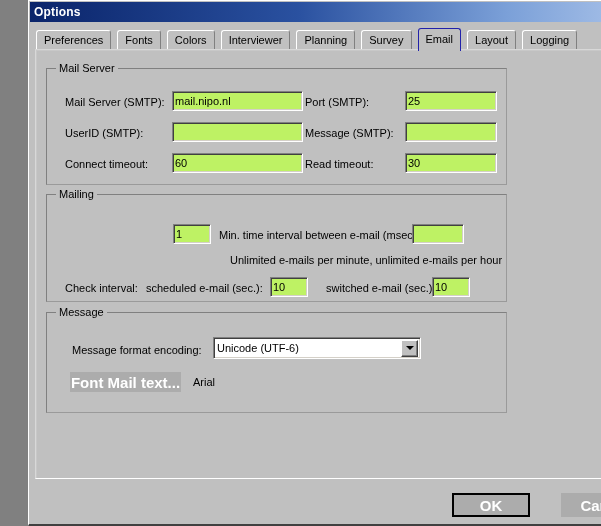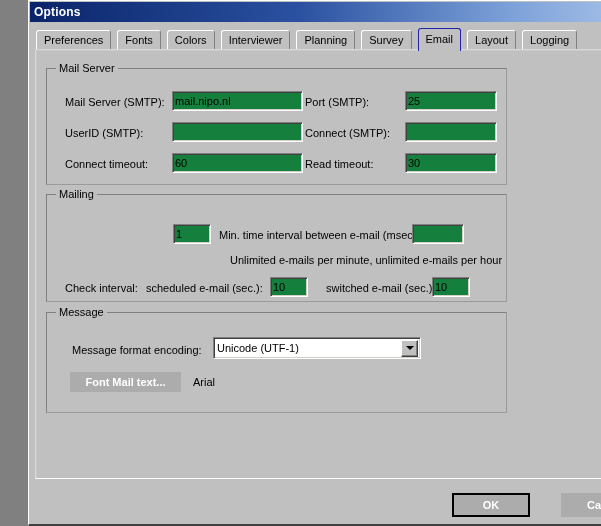"mail.nipo.nl" .tf { background: #15803d -> #bef264 }
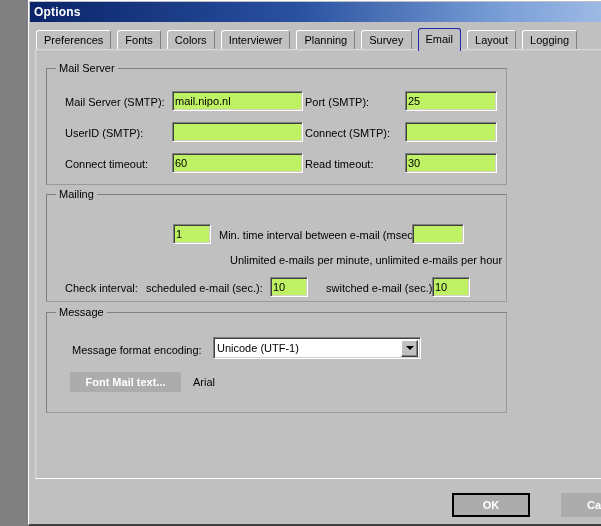"Connect (SMTP):" span.lbl { text: Connect -> Message }
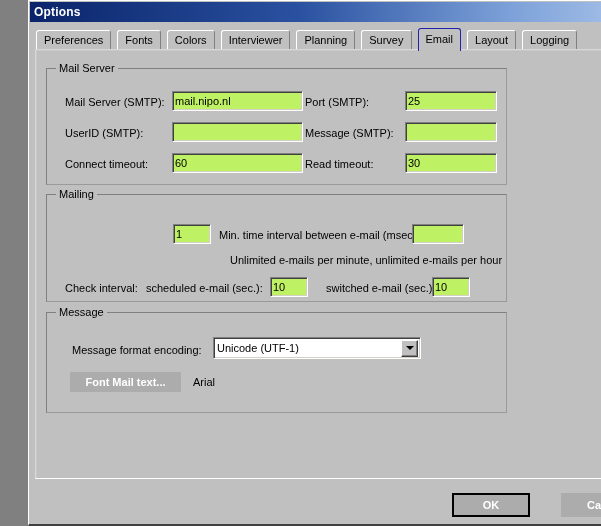"Unicode (UTF-1)" span.combo-text { text: UTF-1 -> UTF-6 }
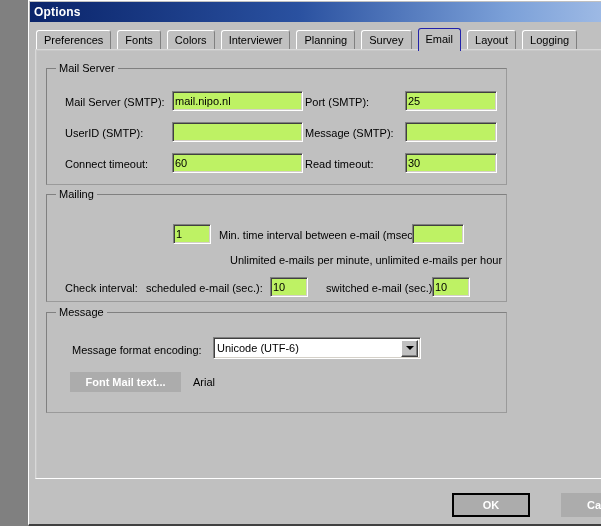"Font Mail text..." .flatbtn { font-size: 11px -> 15px }
